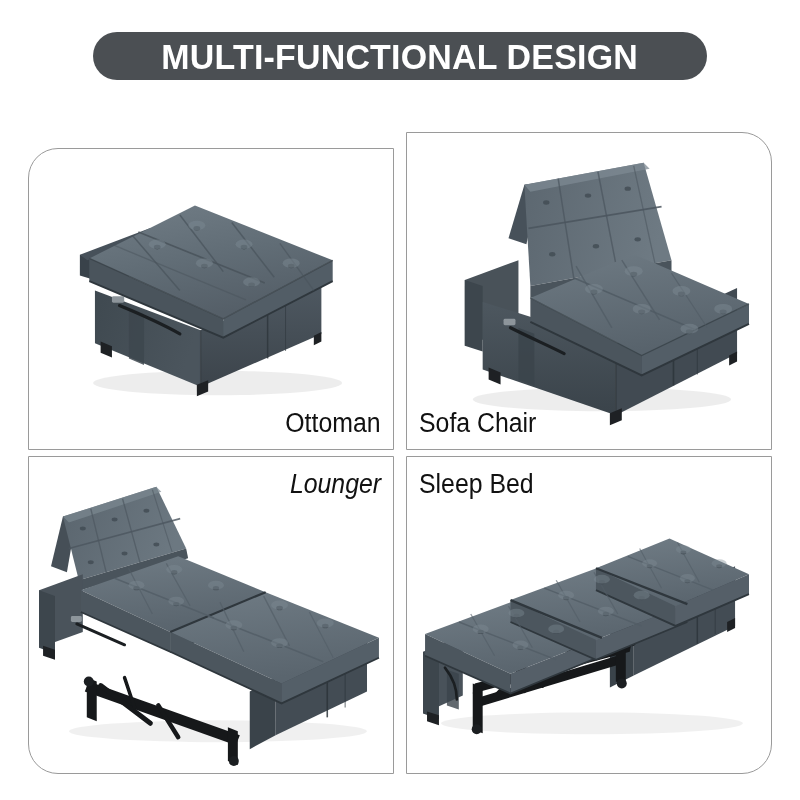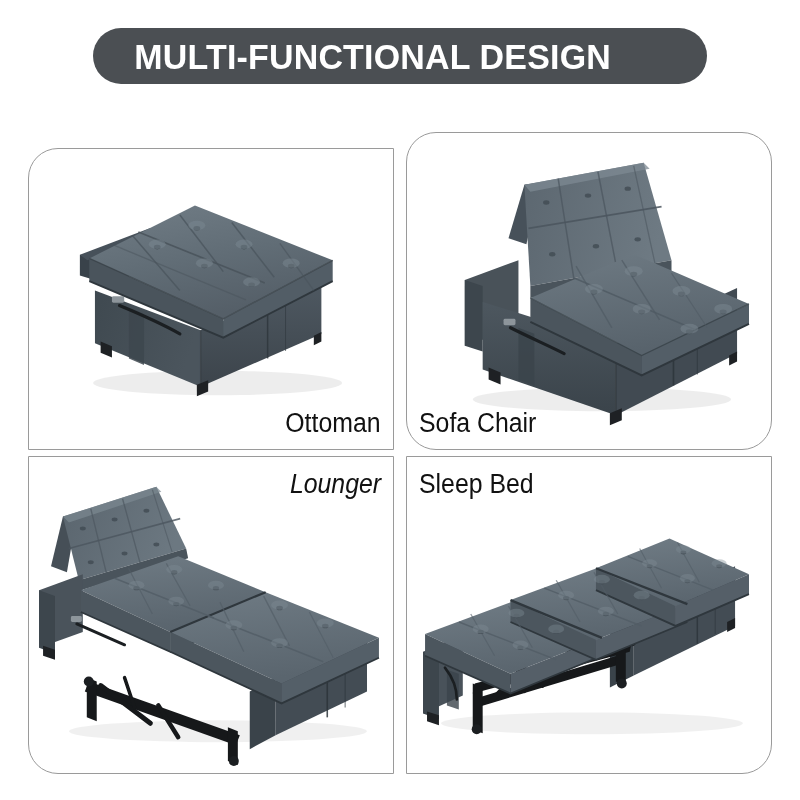"MULTI-FUNCTIONAL DESIGN" .banner { height: 56px -> 48px; justify-content: flex-start -> center }
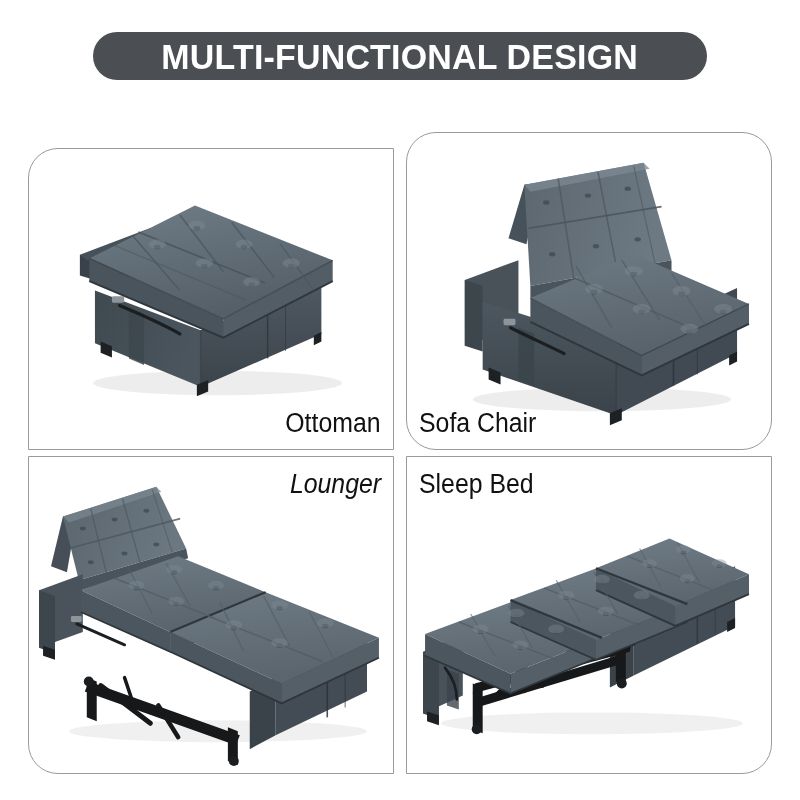"Sofa Chair" .panel.tr { border-radius: 30px -> none }
